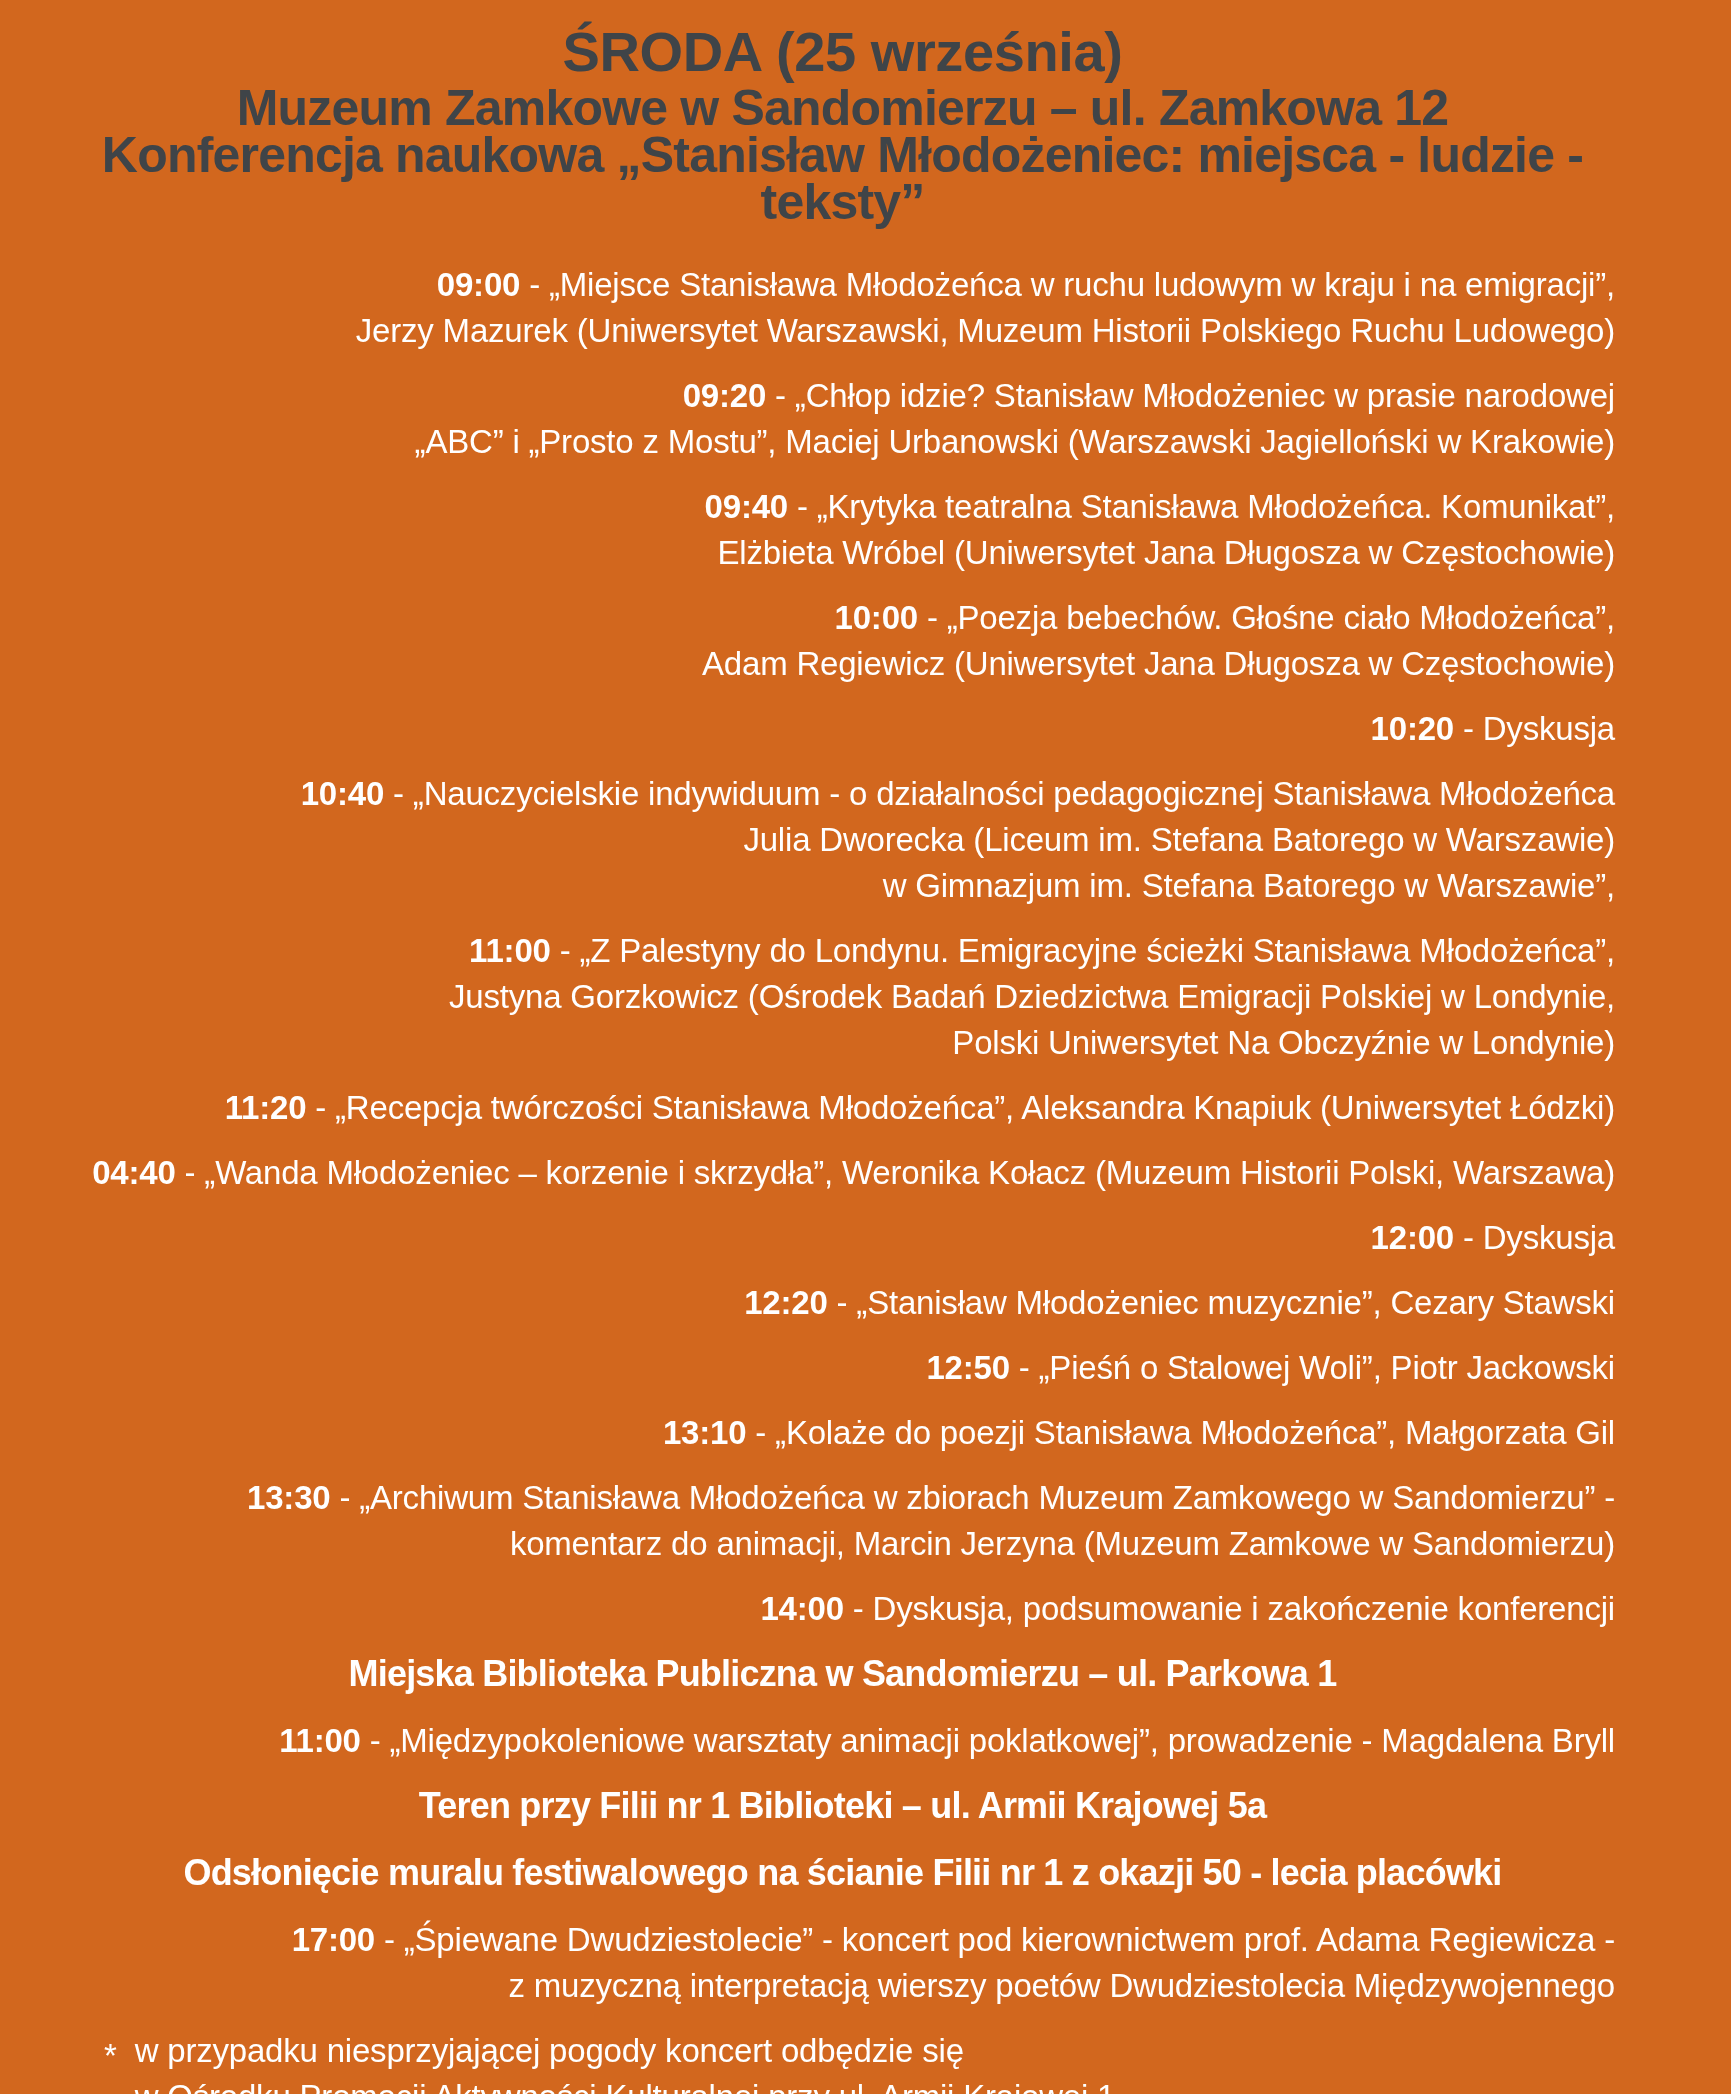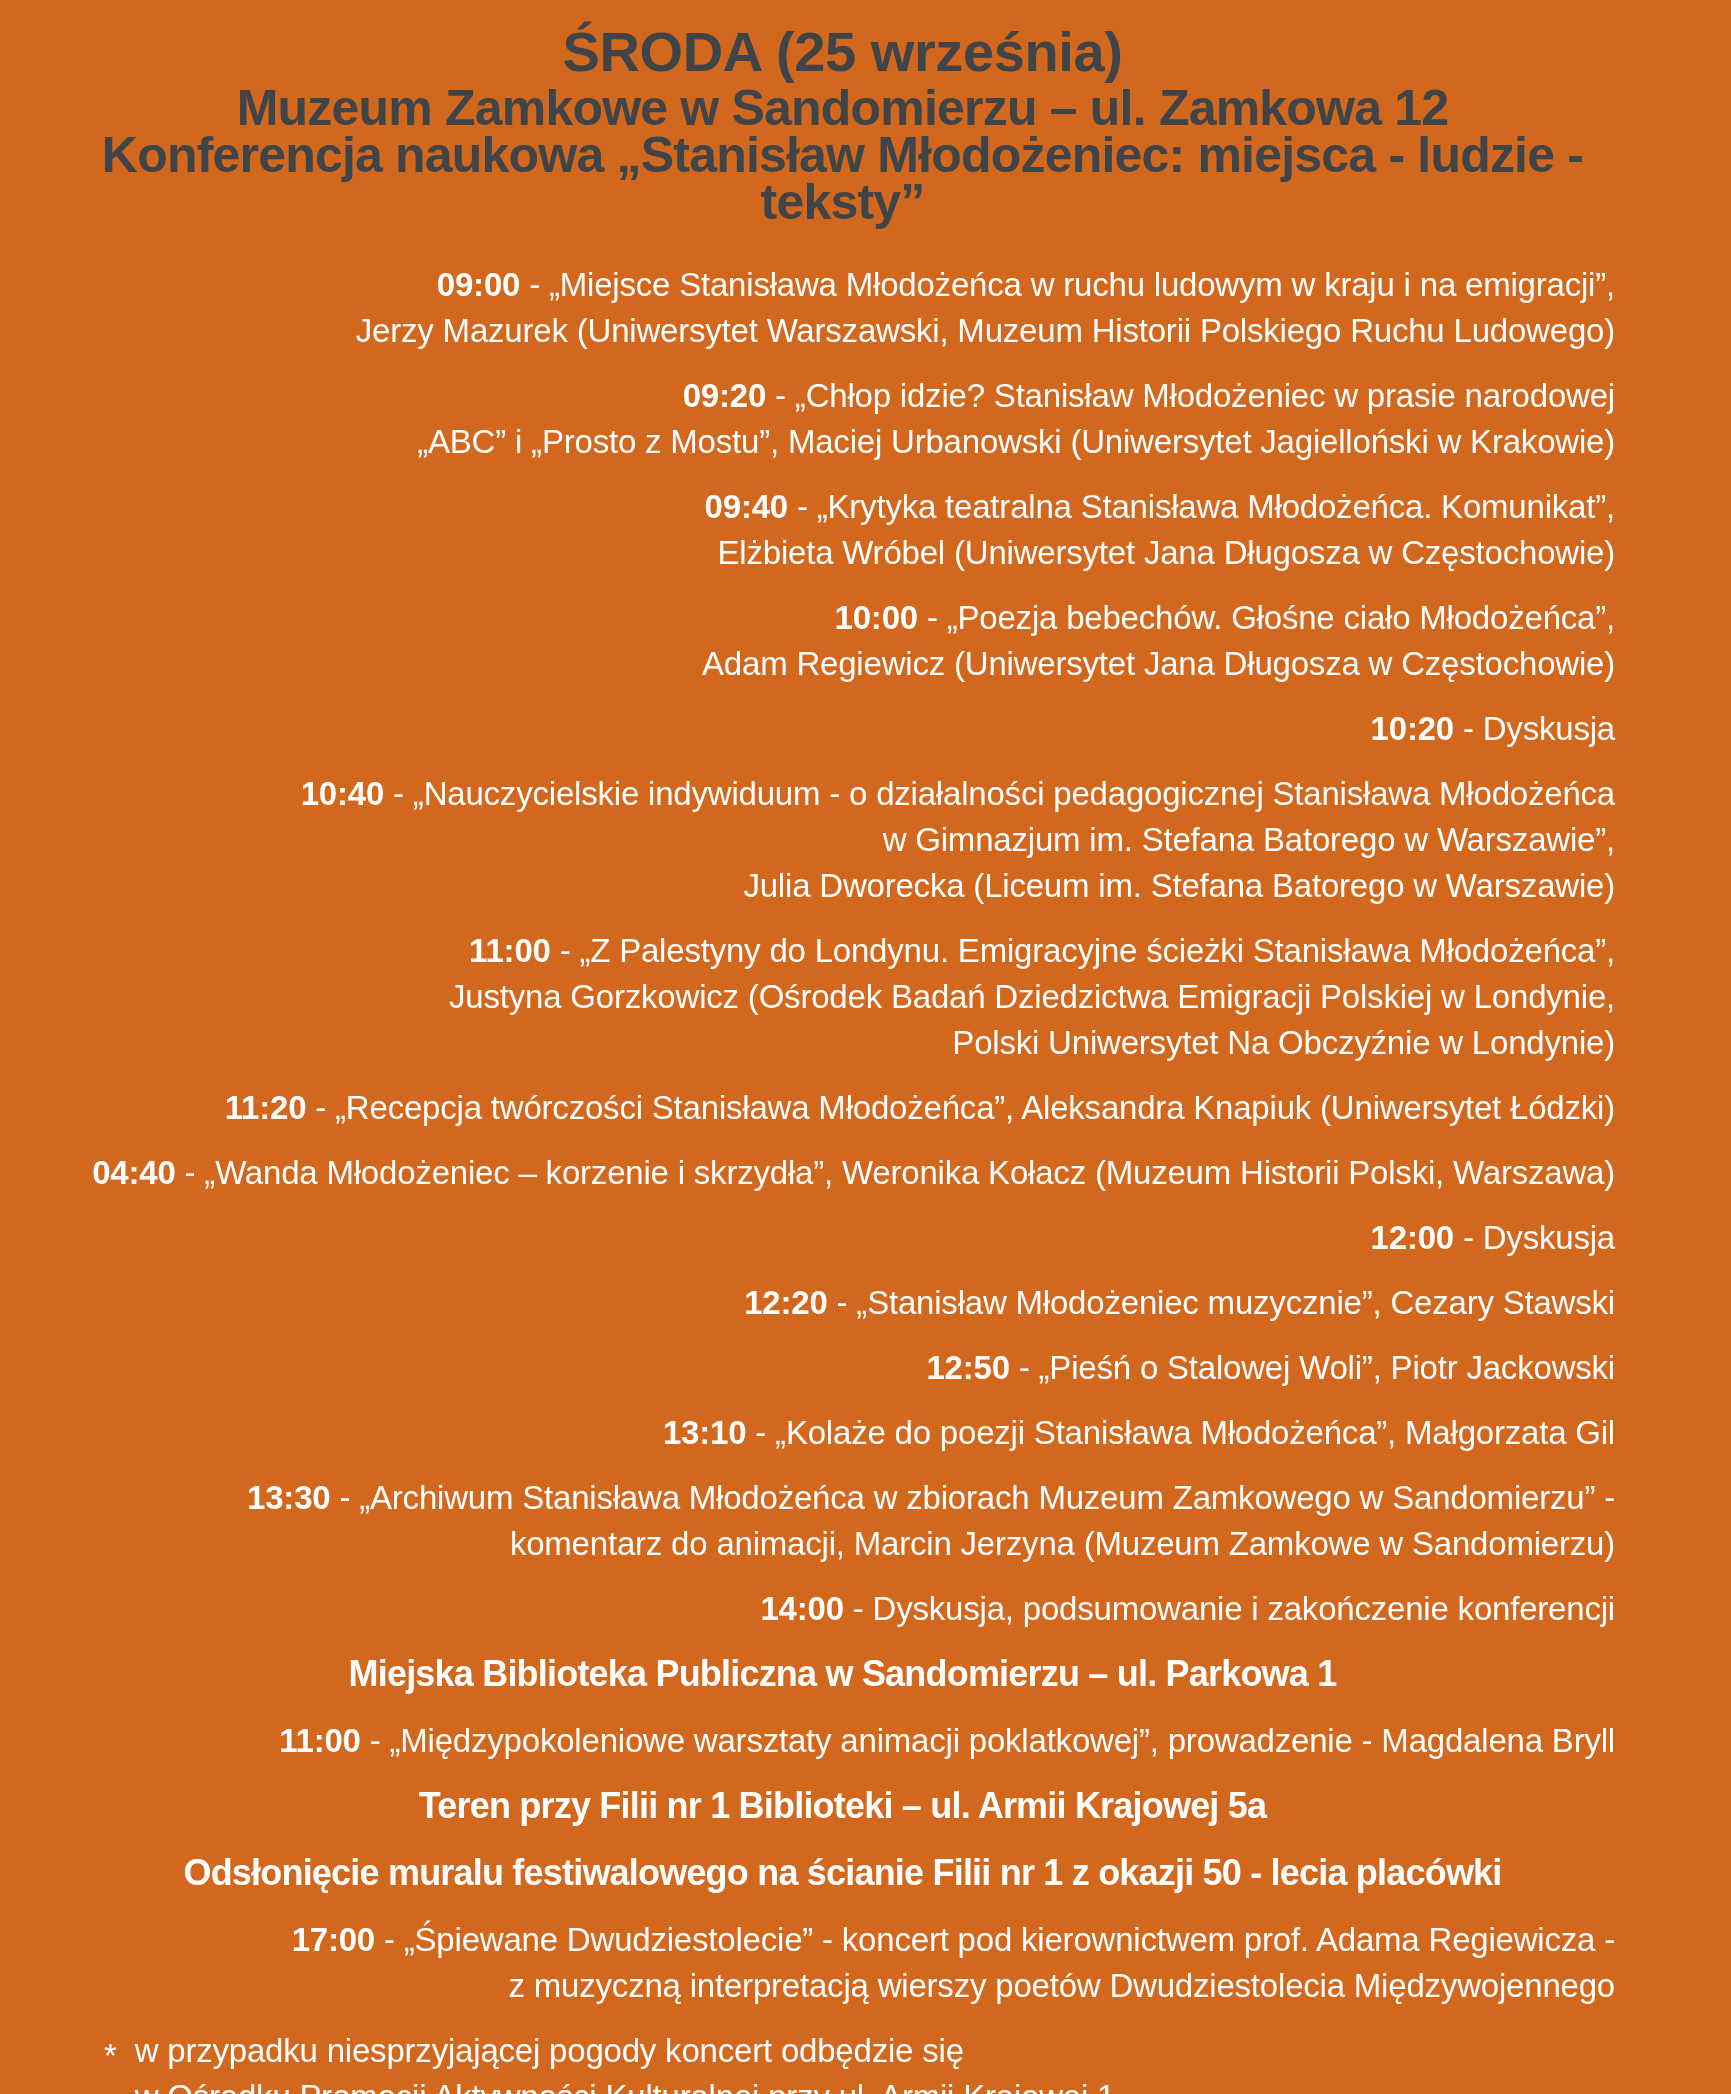"„ABC” i „Prosto z Mostu”," div.event-cont { text: Uniwersytet -> Warszawski }
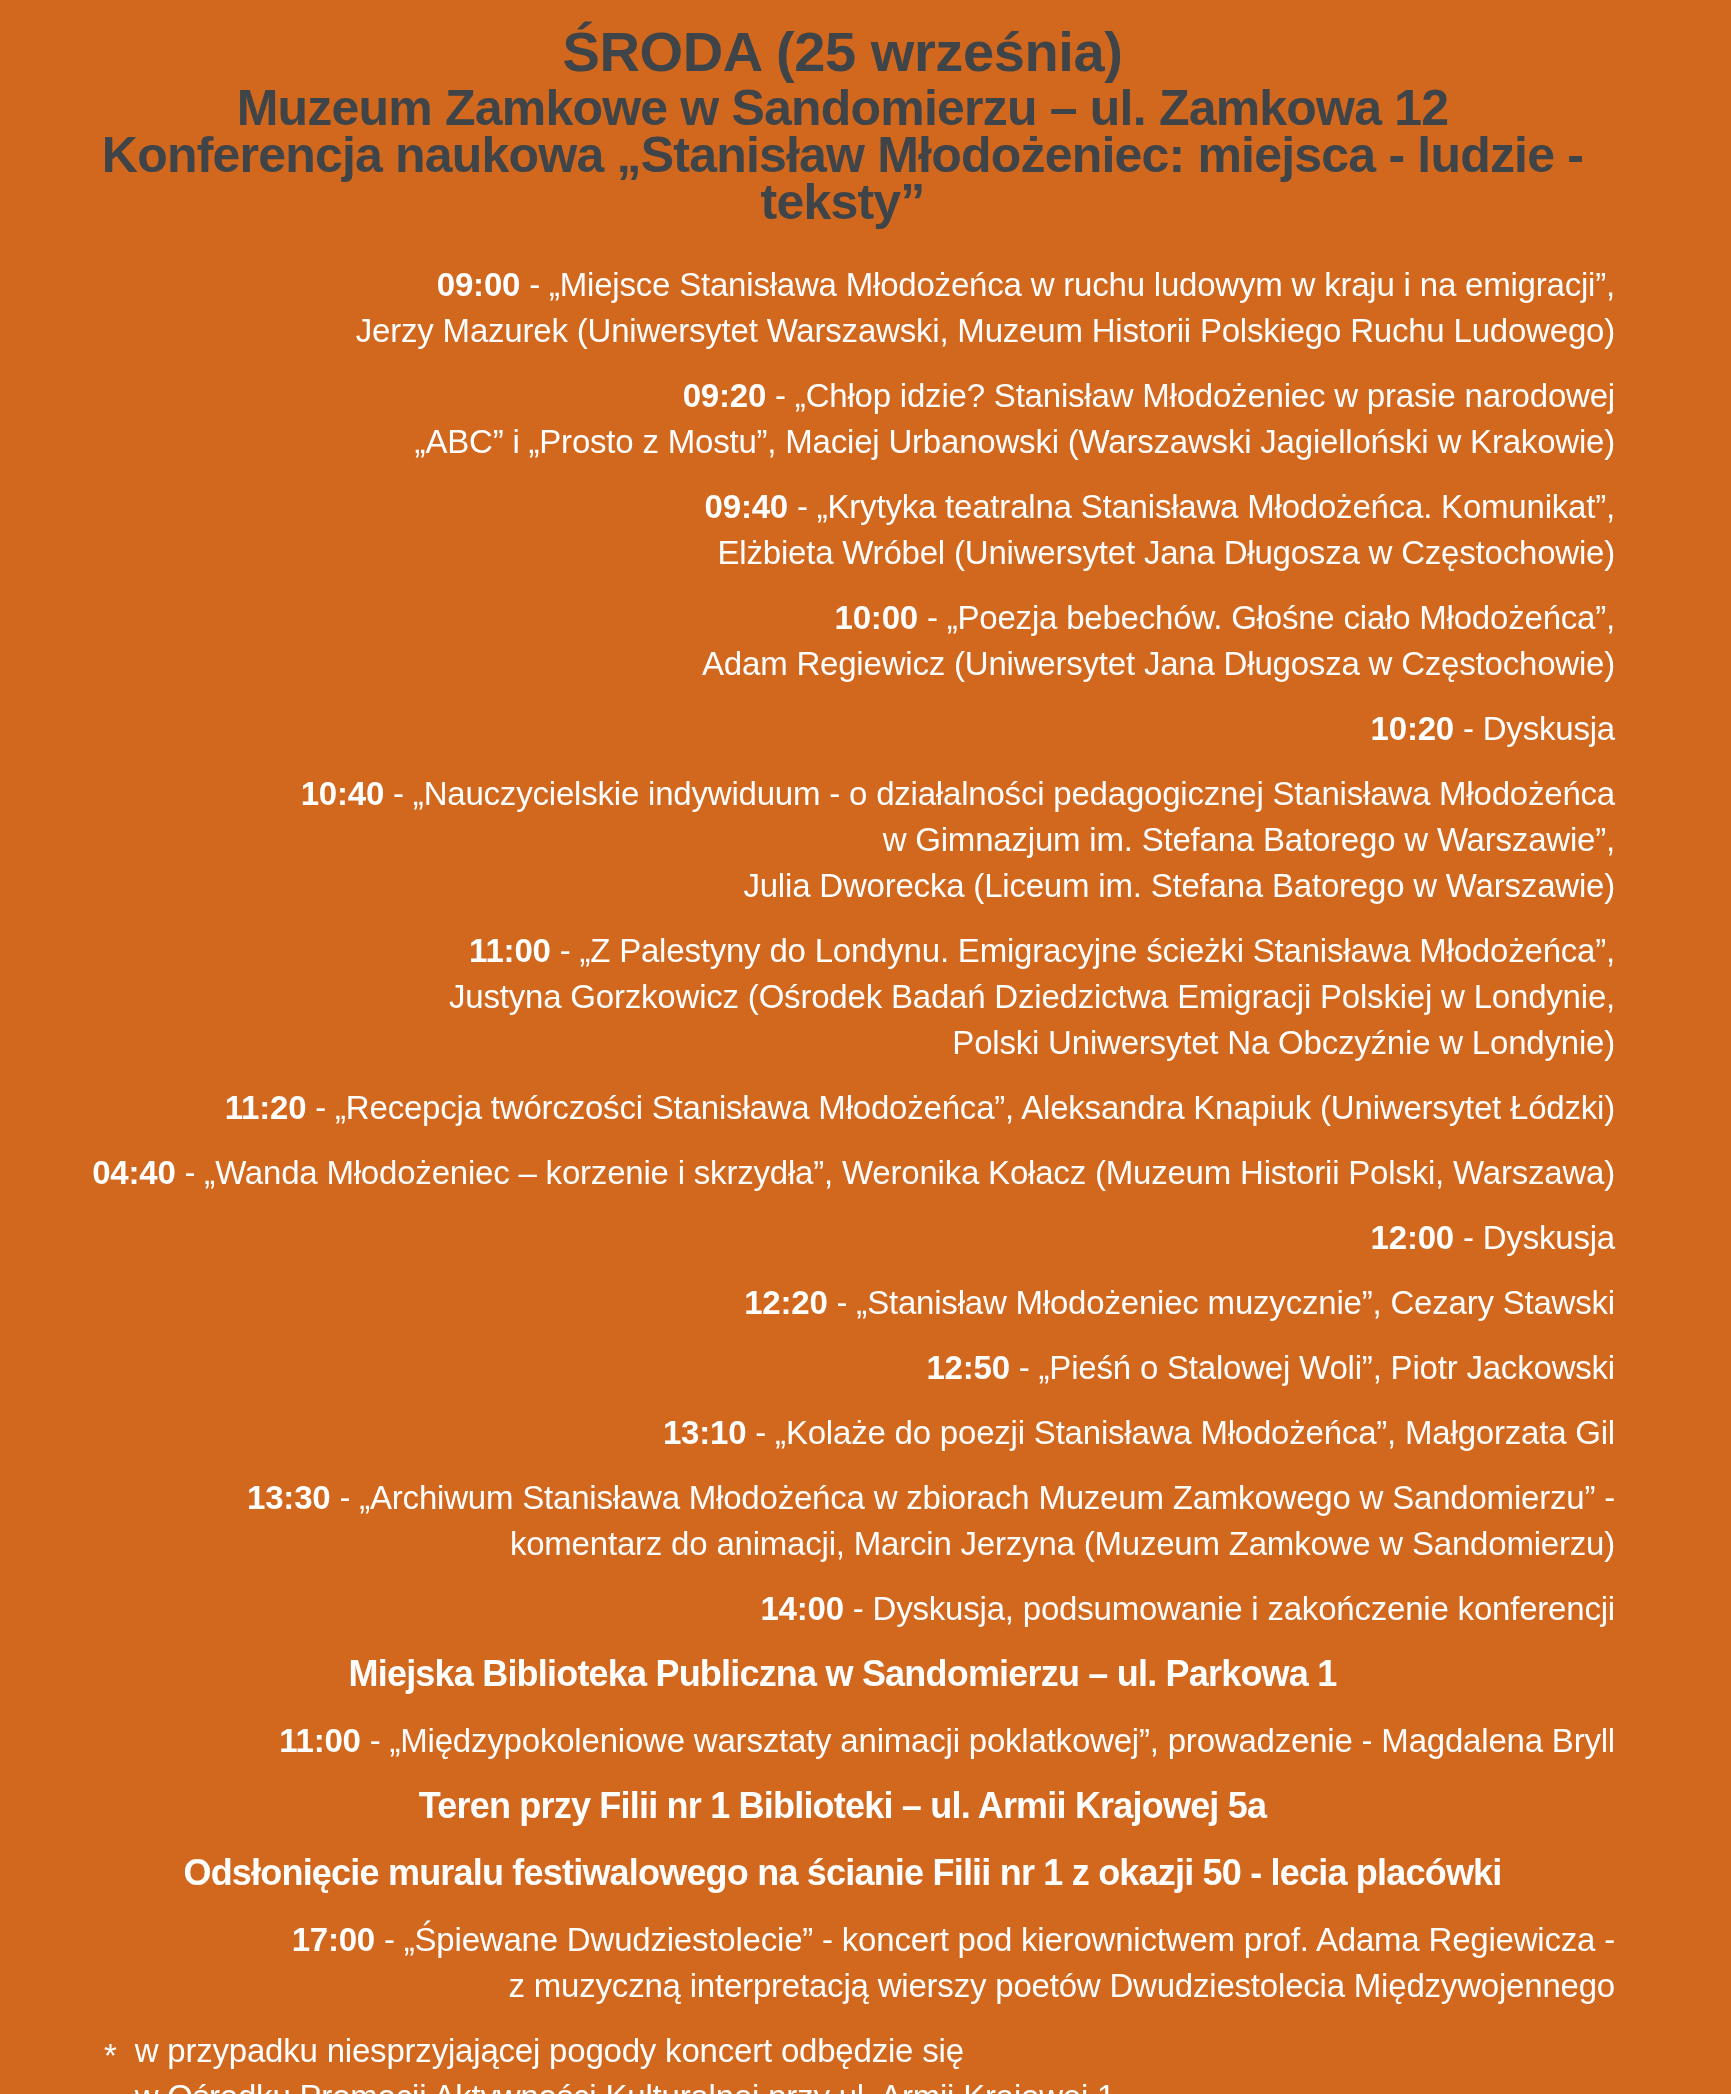"w Gimnazjum im. Stefana Batorego" div.event-cont { order: before "Julia Dworecka (Liceum im. Stefana" -> after "Julia Dworecka (Liceum im. Stefana" }
